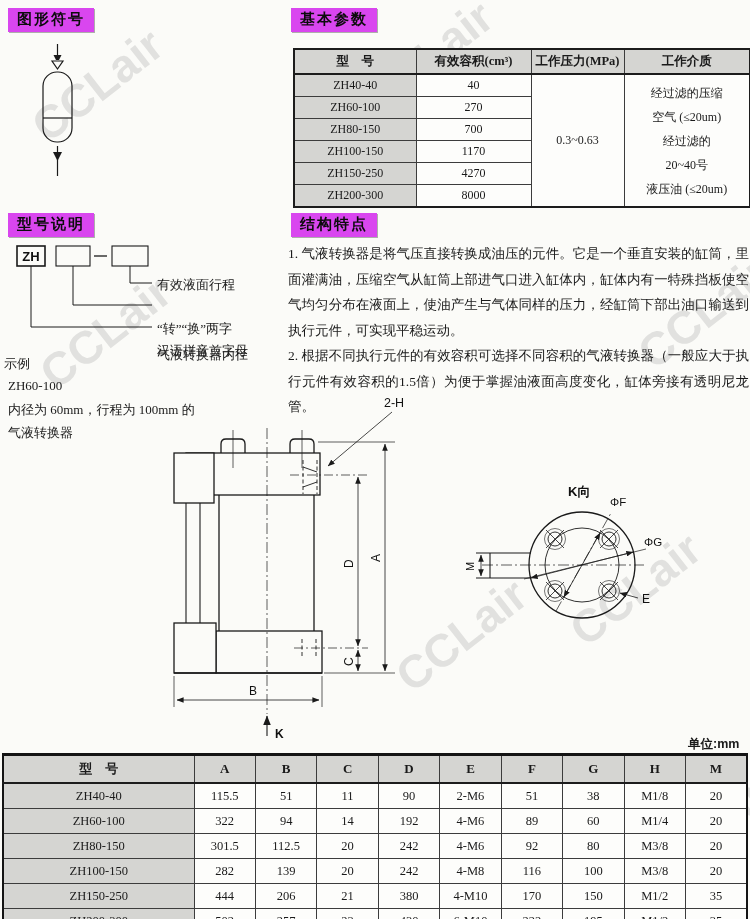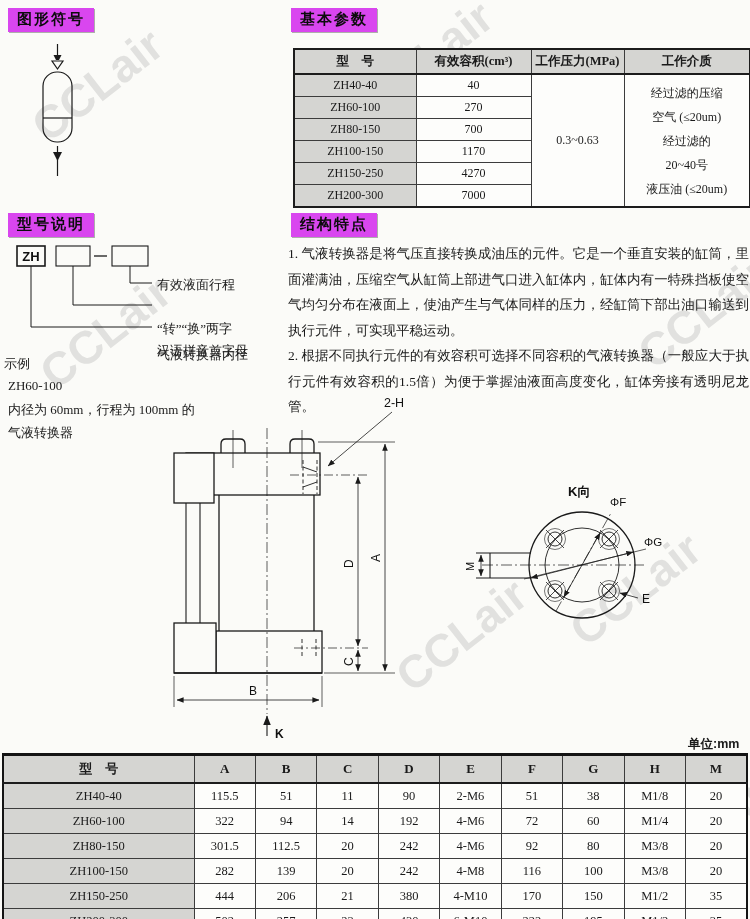"7000" td { text: 7000 -> 8000 }
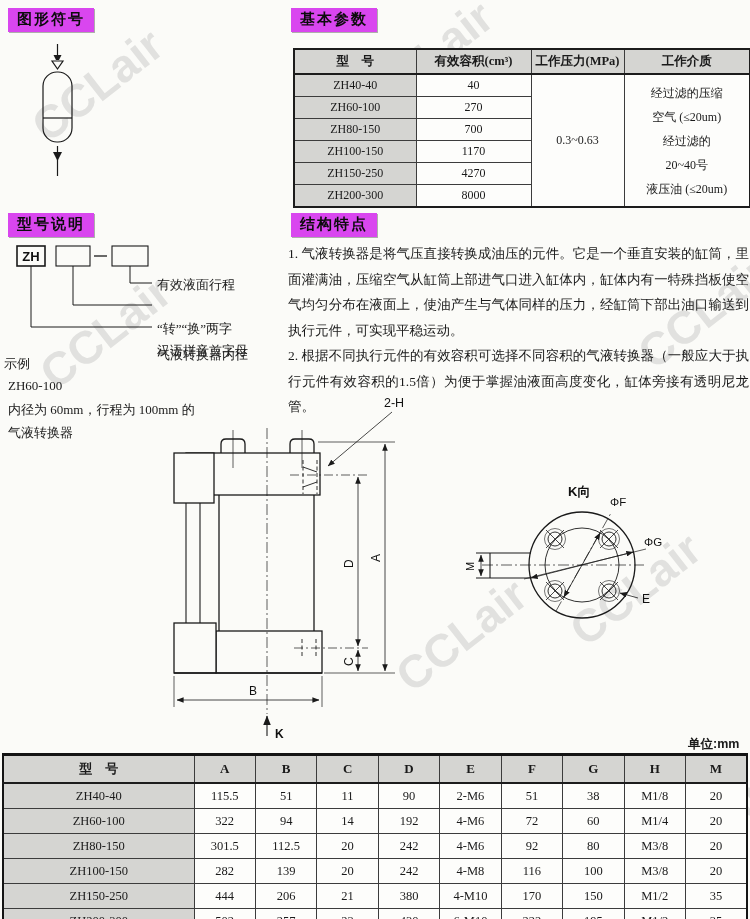"72" td { text: 72 -> 89 }
